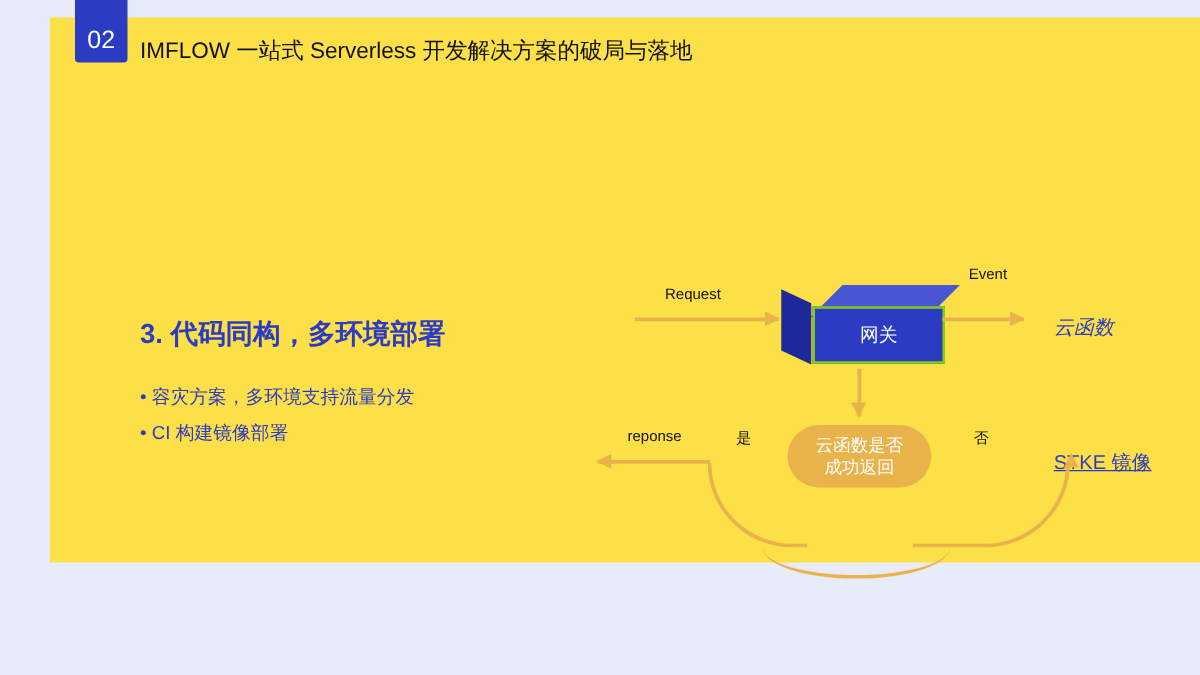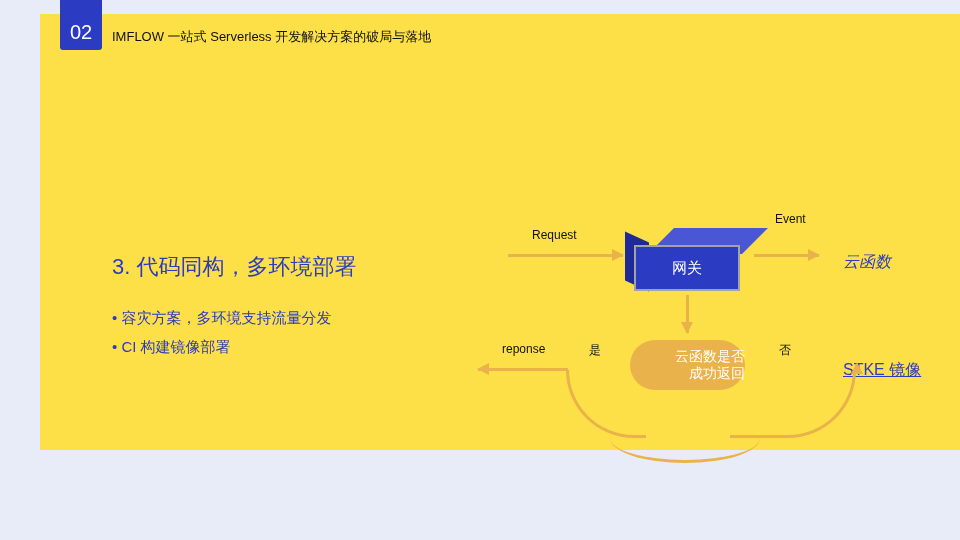"IMFLOW 一站式 Serverless 开发解决方案的破局与落地" .header-title { font-size: 13px -> 18px }
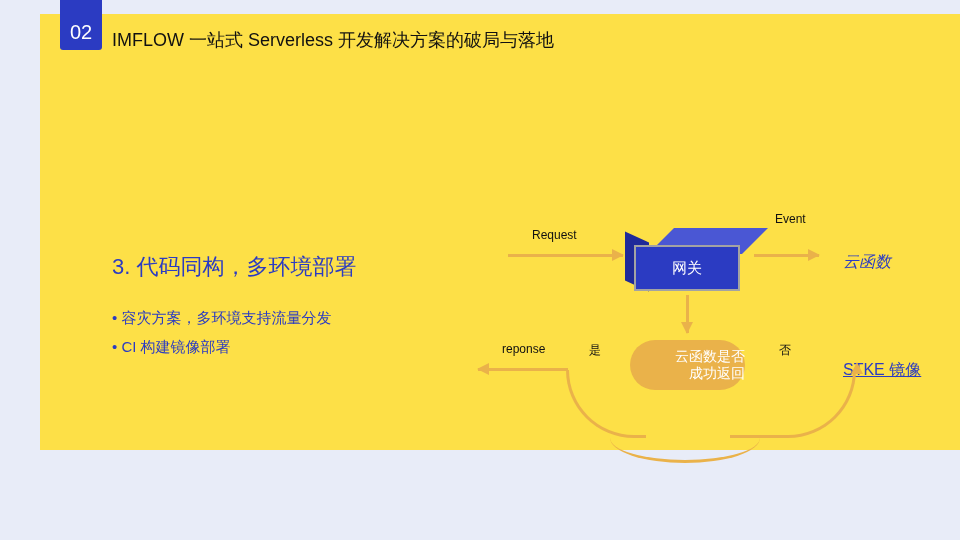"3. 代码同构，多环境部署" .subtitle { font-weight: 400 -> 700 }
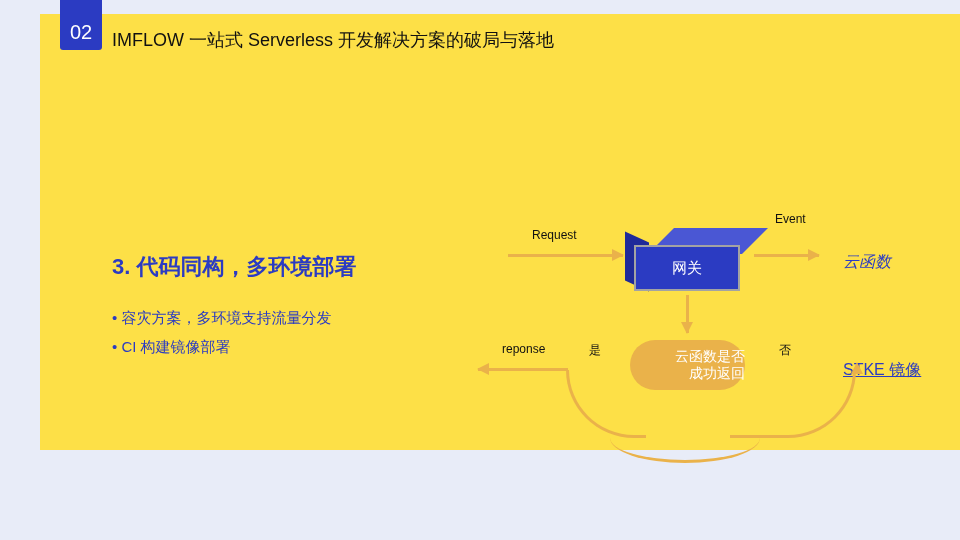"网关" .gateway-box { border: 2px solid #a3a3a3 -> 2px solid #84cc16; left: 164px -> 180px }
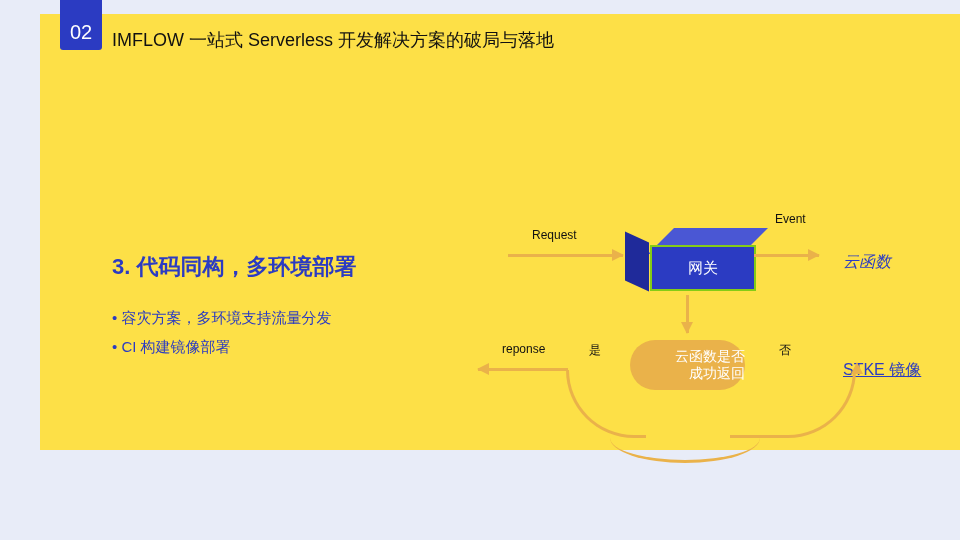"云函数是否" .decision { align-items: flex-end -> center }
